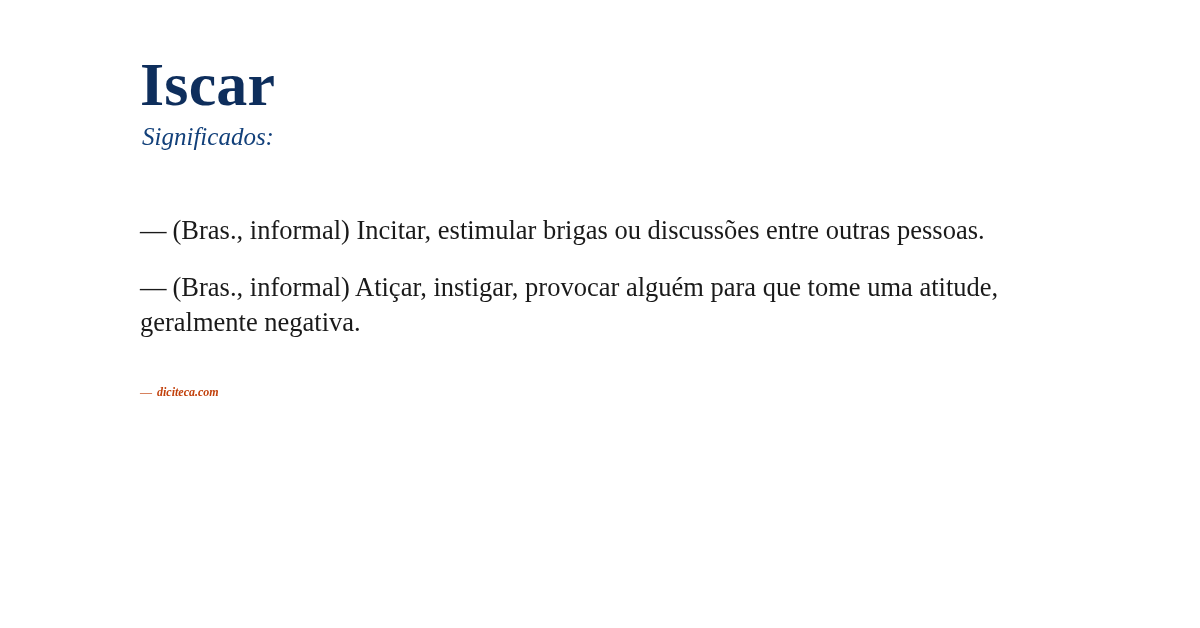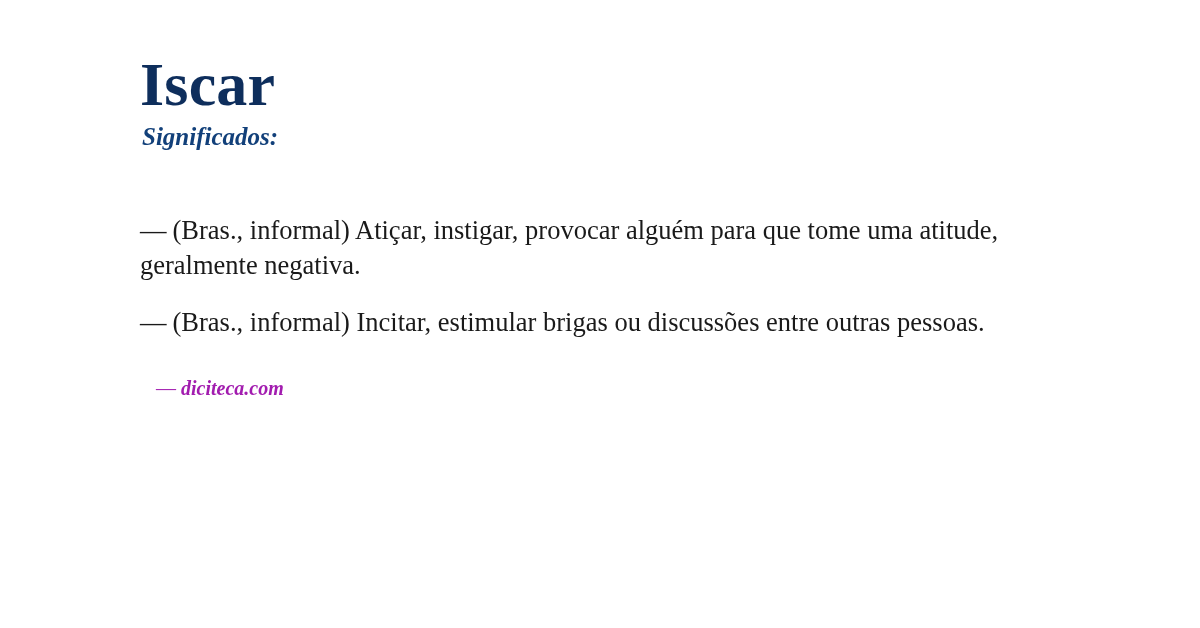"Significados:" .subtitle { font-weight: bold -> normal }
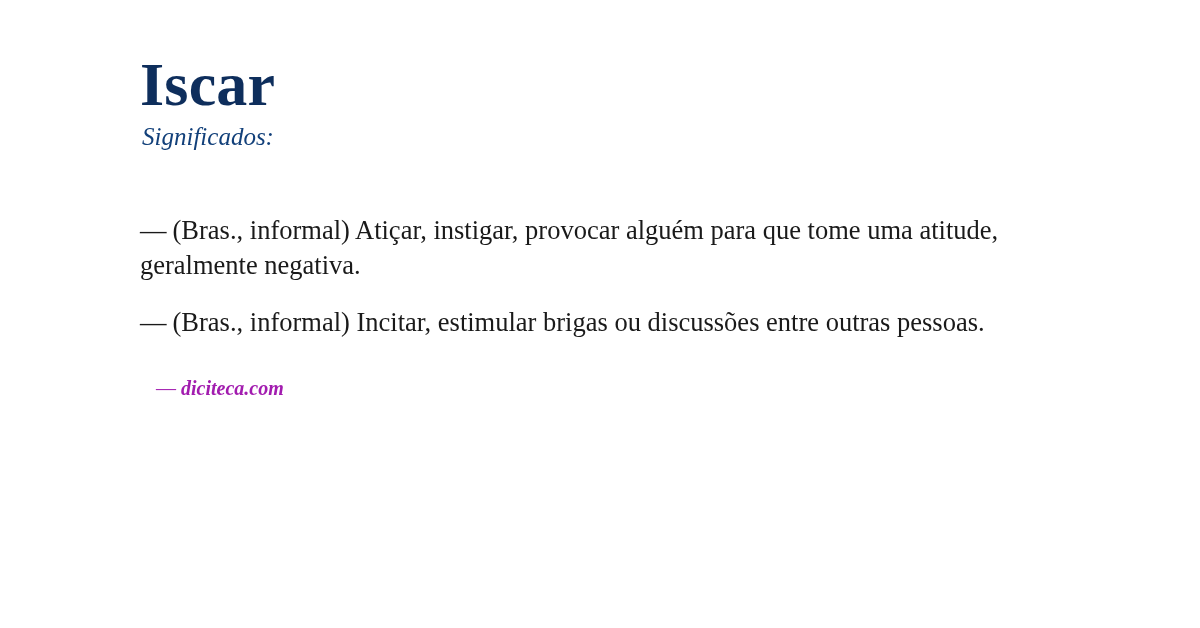"— (Bras., informal) Atiçar, instigar," p.definition { order: before "— (Bras., informal) Incitar, estimular" -> after "— (Bras., informal) Incitar, estimular" }
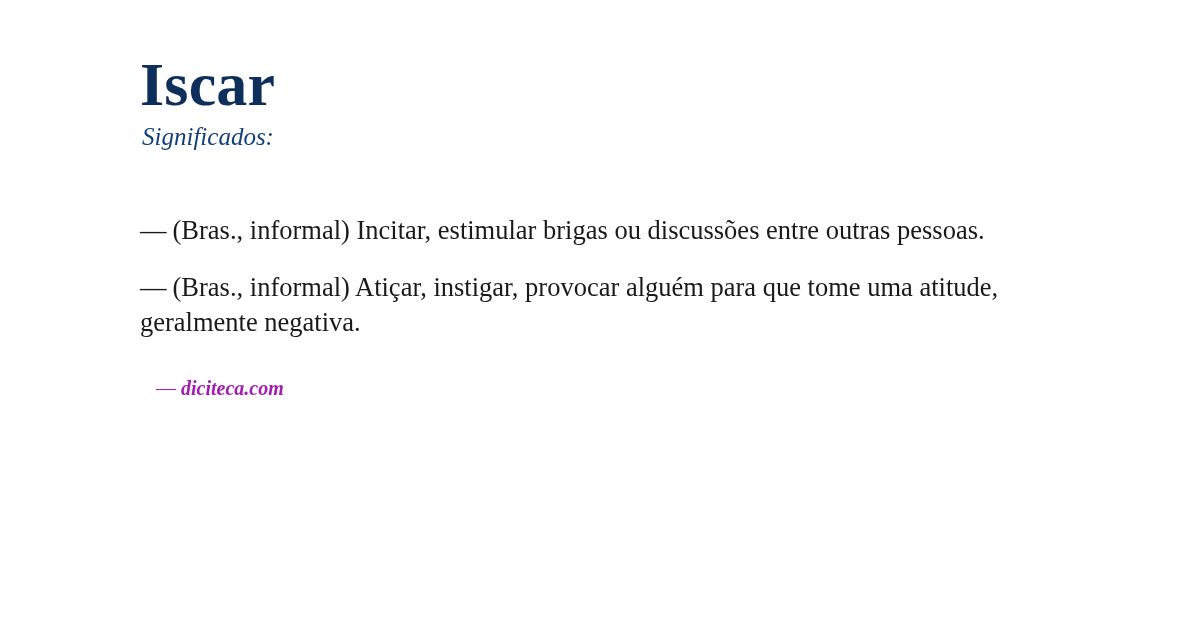"— diciteca.com" .footer { color: #a21caf -> #c2410c; font-size: 20px -> 12px; left: 156px -> 140px }
